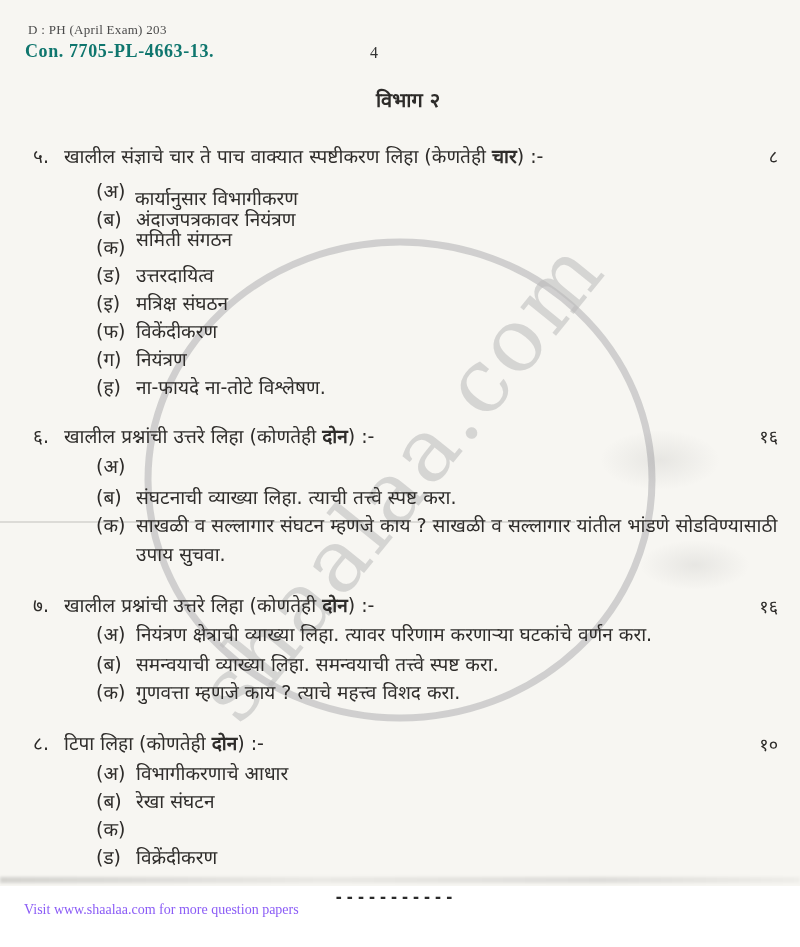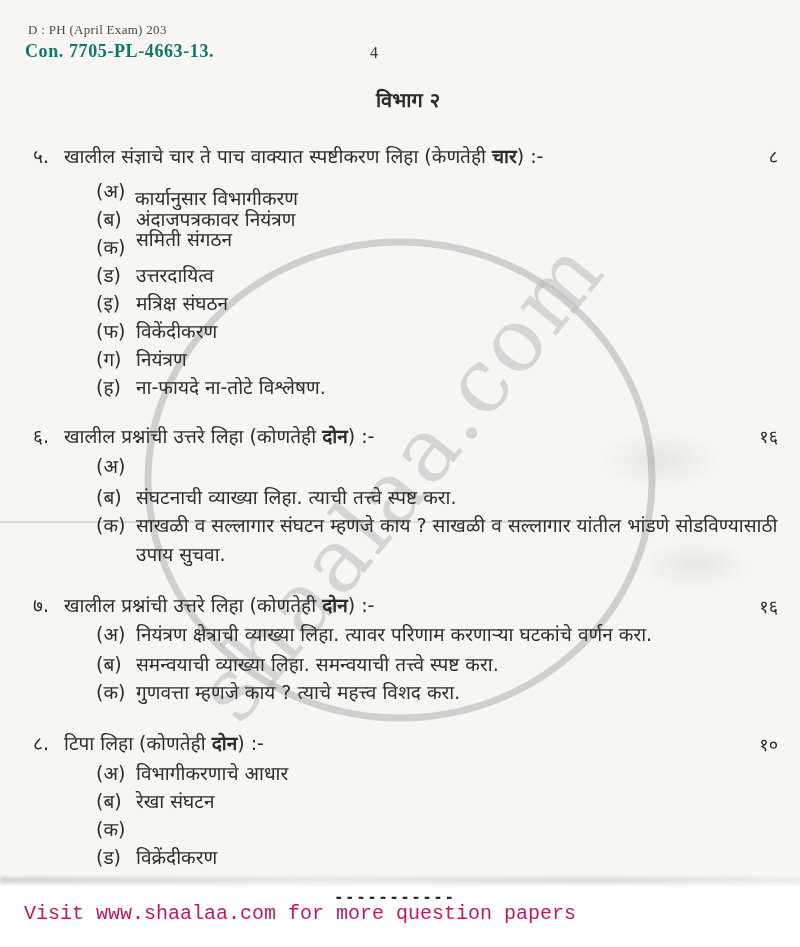"Visit www.shaalaa.com for more question" .footer-visit { color: #be185d -> #8b5cf6; font-family: Liberation Mono, monospace -> Liberation Serif, serif; font-size: 20px -> 14px }
